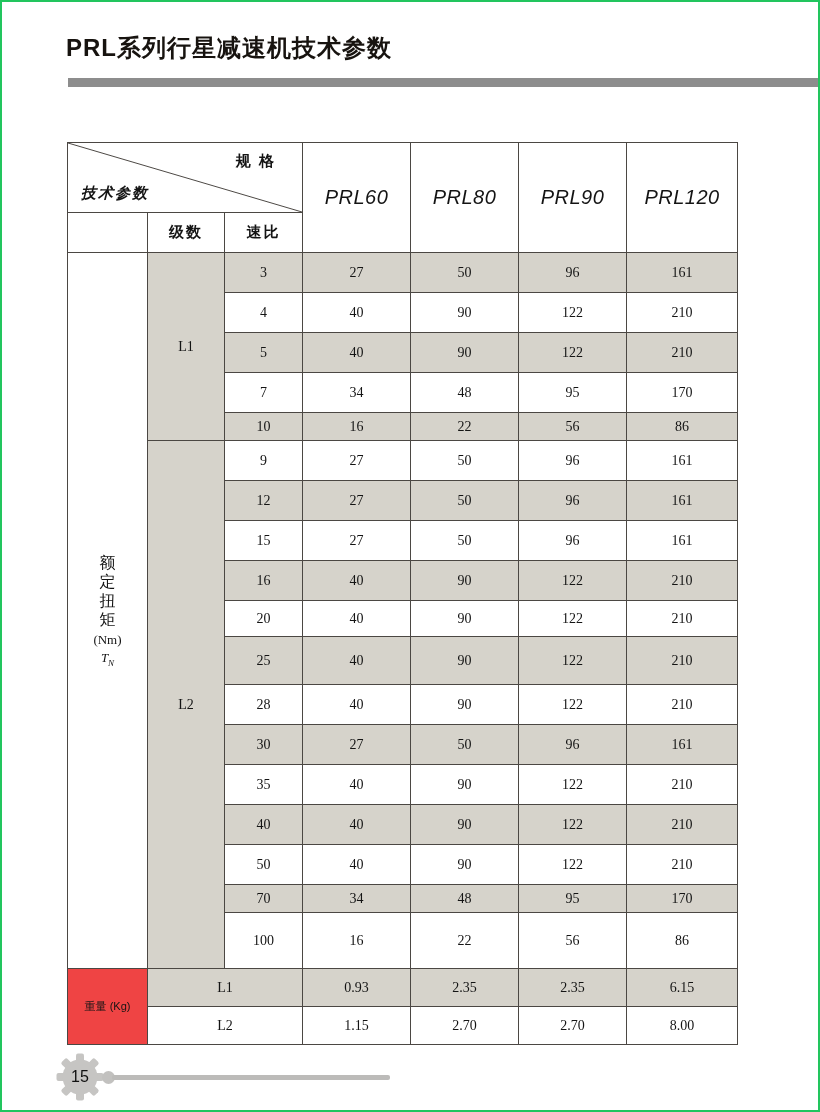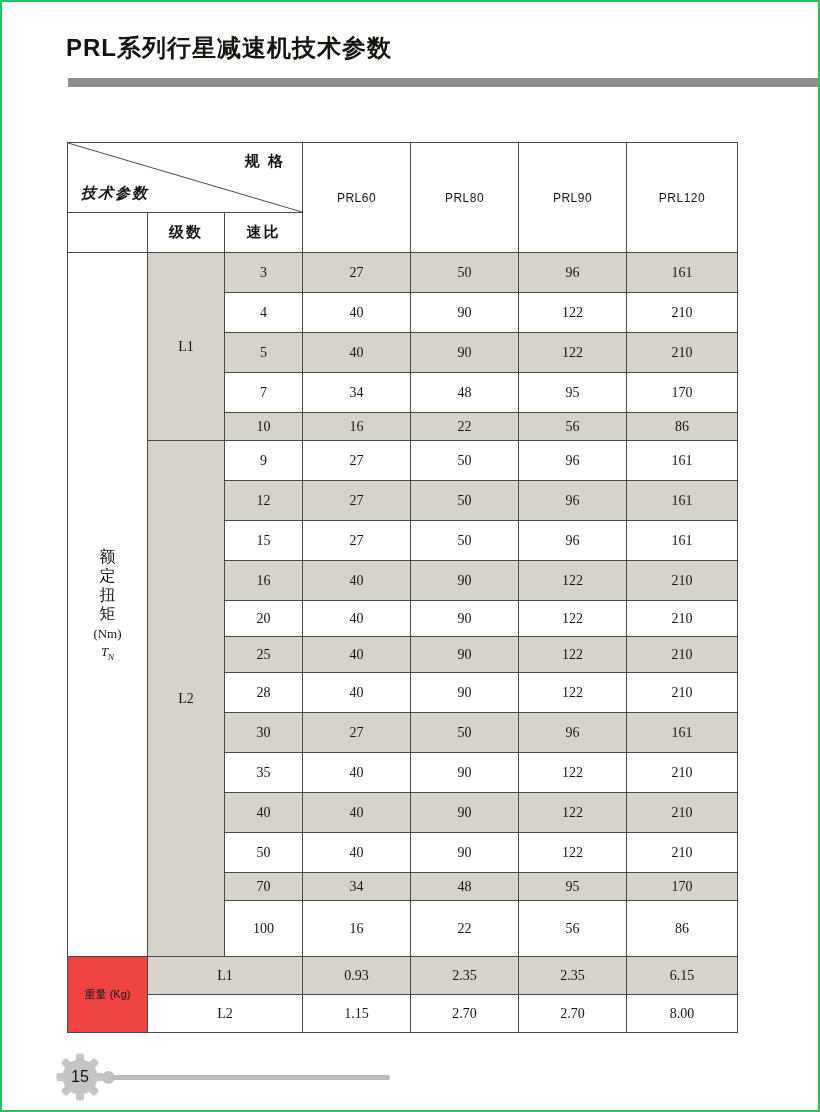"规 格" .diag-tr { right: 17px -> 26px }
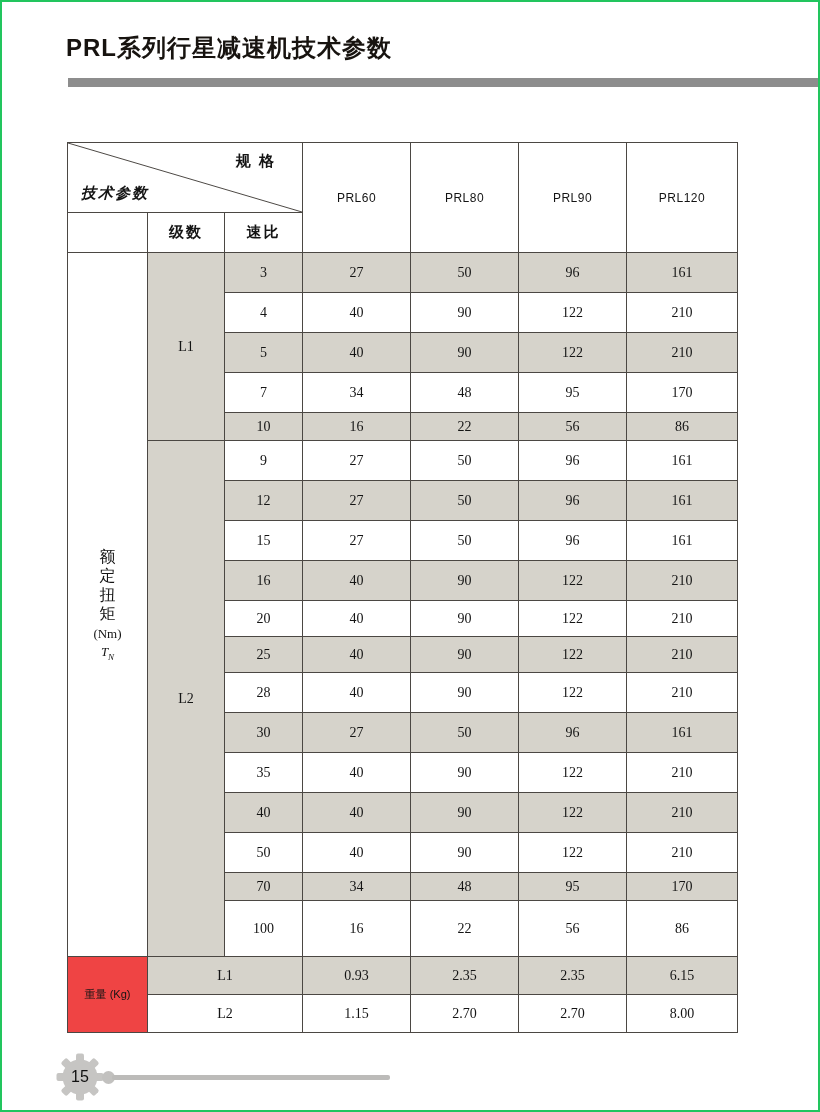"PRL60" .prl { font-size: 12px -> 20px; font-style: none -> italic }
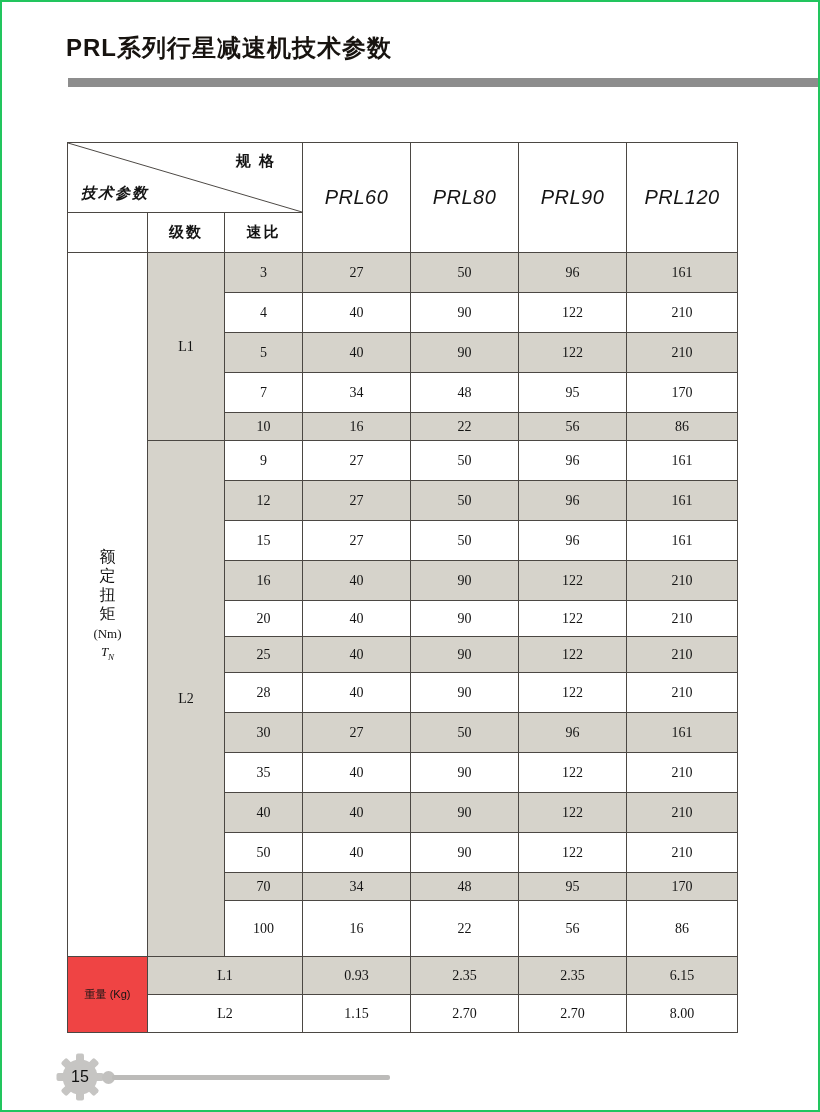"25" tr { height: 36px -> 48px }
